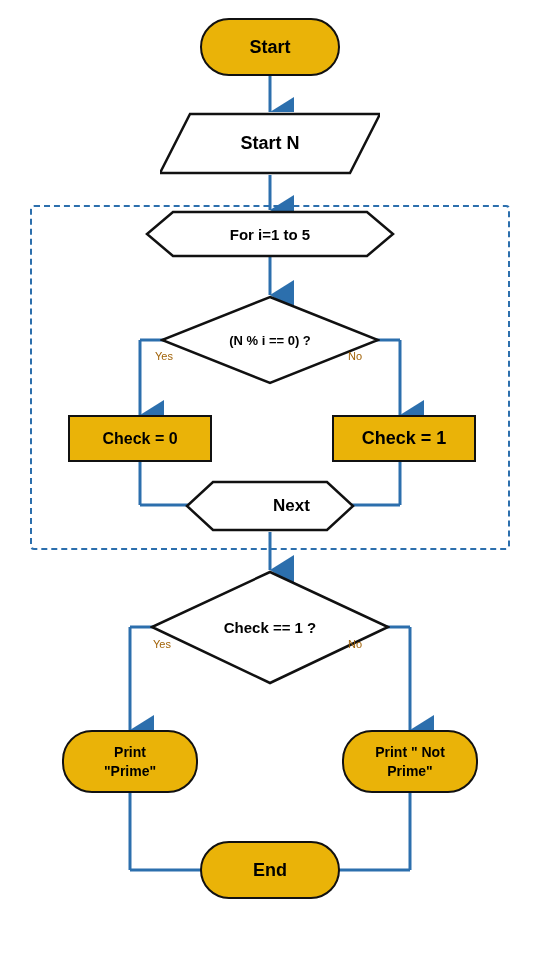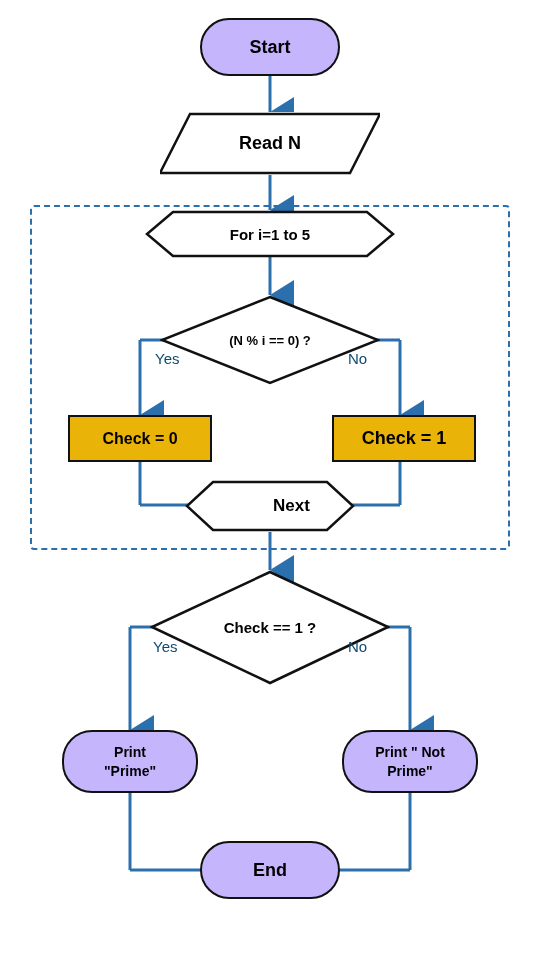"Start" .terminal { background: #c4b5fd -> #eab308 }
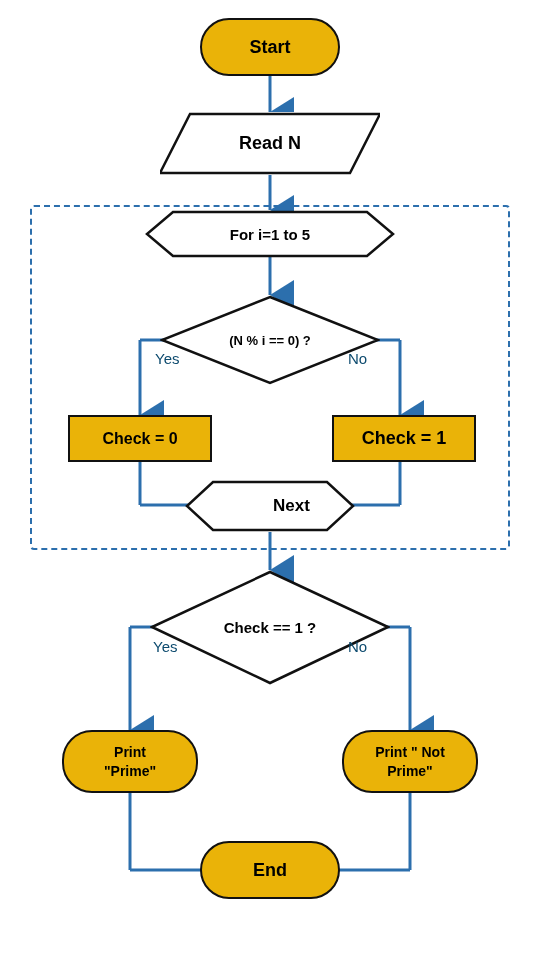"Read N" span { text: Read -> Start }
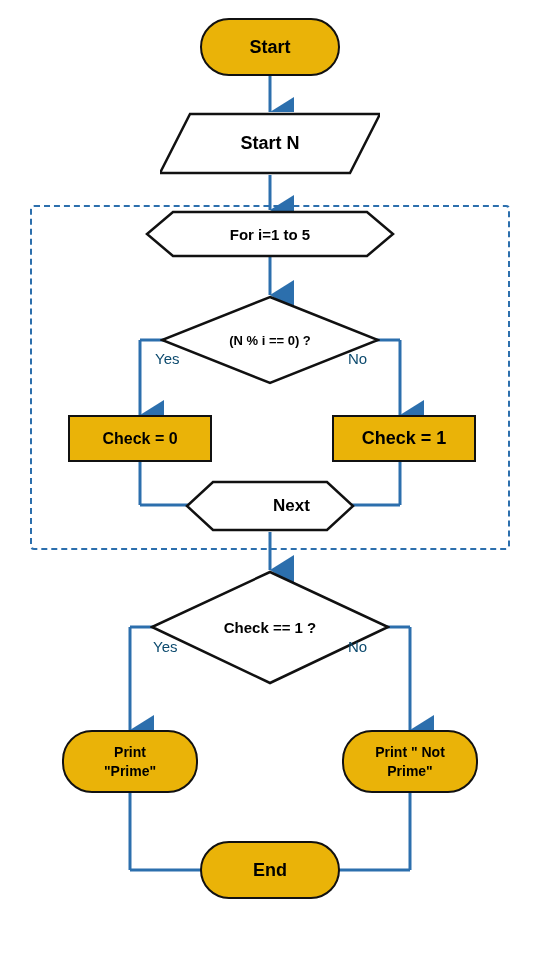"Yes" .branch-label { color: #0c4a6e -> #a16207; font-size: 15px -> 11px }
